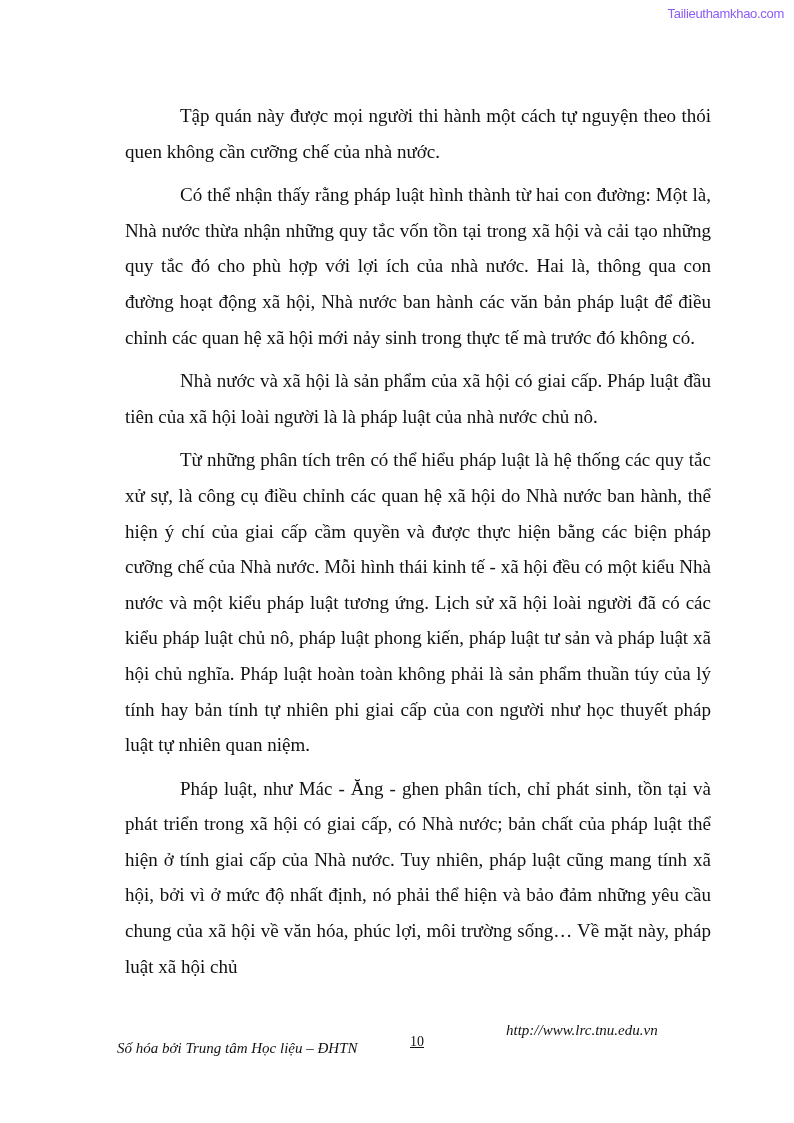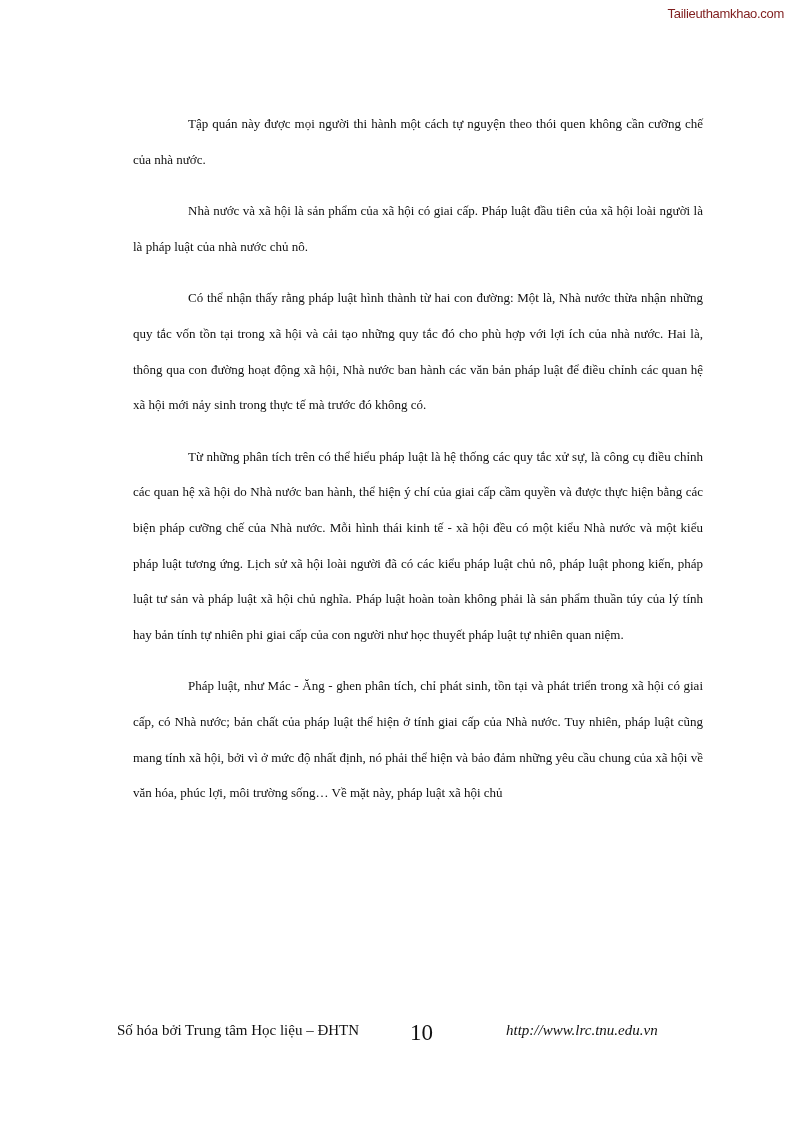"Tailieuthamkhao.com" .watermark { color: #7f1d1d -> #8b5cf6 }
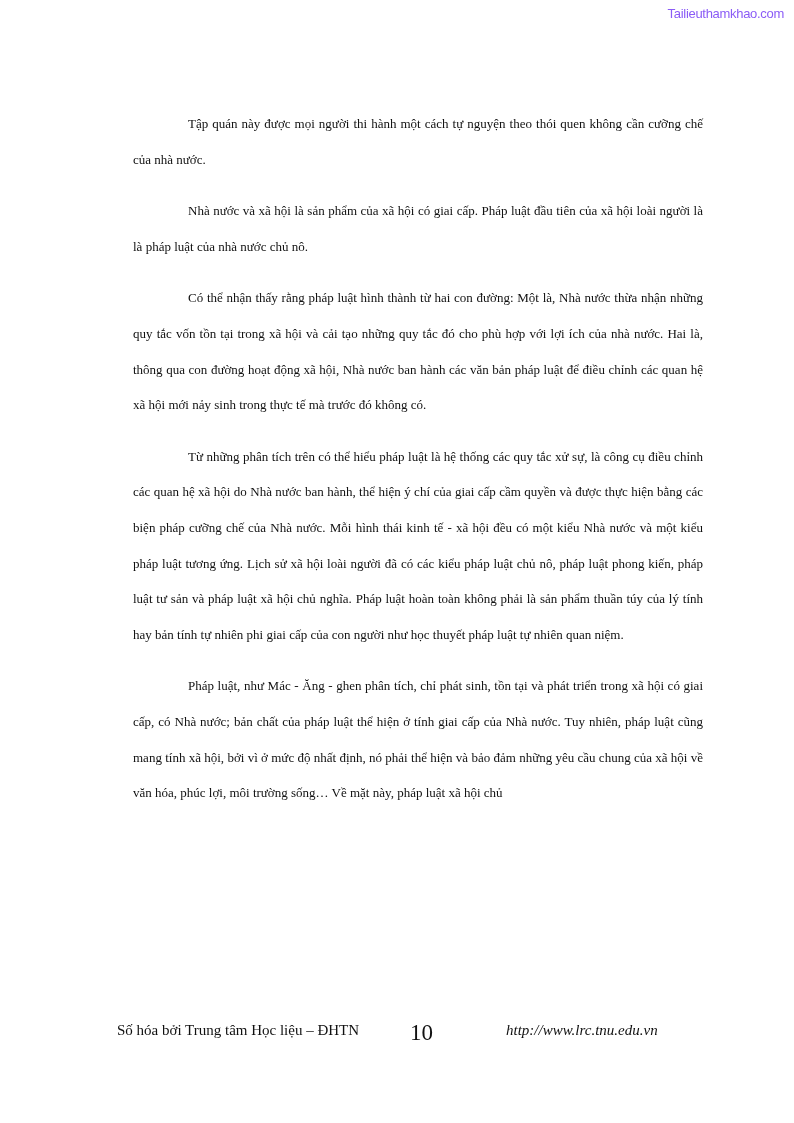"Tập quán này được mọi" .para { font-size: 13px -> 19px; margin: 16px -> 8px }
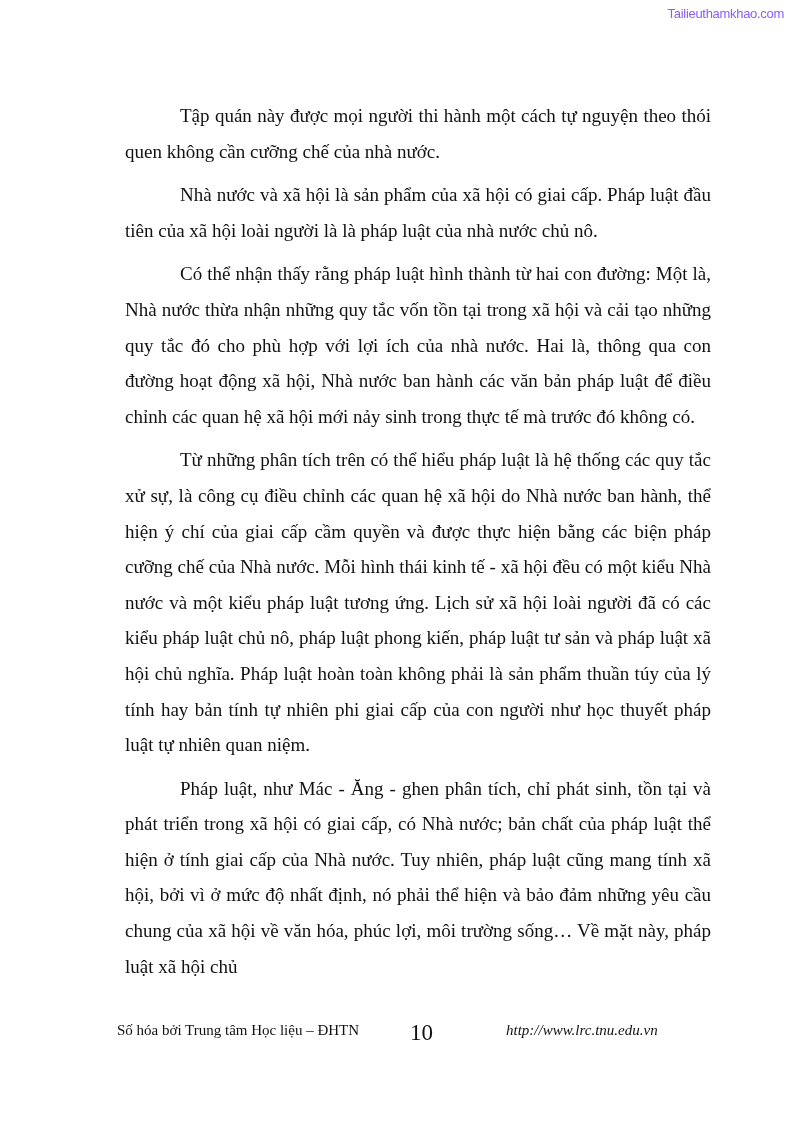"Nhà nước và xã hội" p.para { order: before "Có thể nhận thấy rằng" -> after "Có thể nhận thấy rằng" }
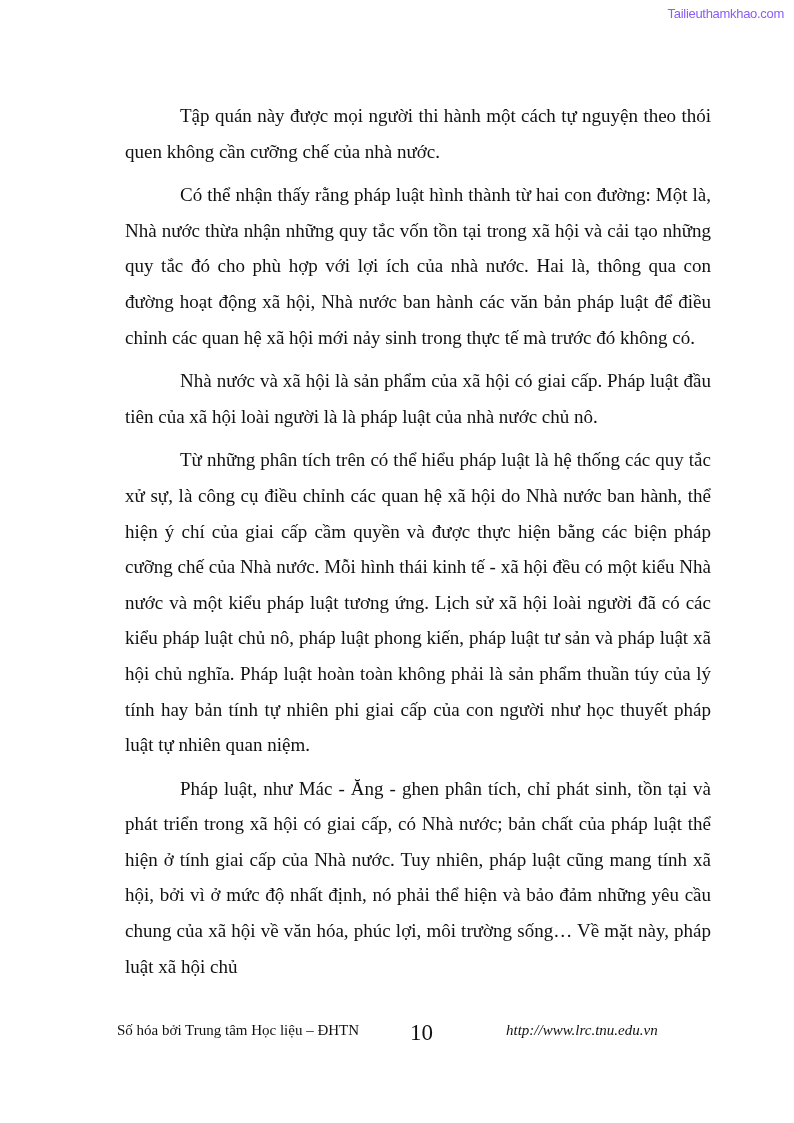"Số hóa bởi Trung tâm" .footer .left { font-style: none -> italic; top: 2px -> 20px }
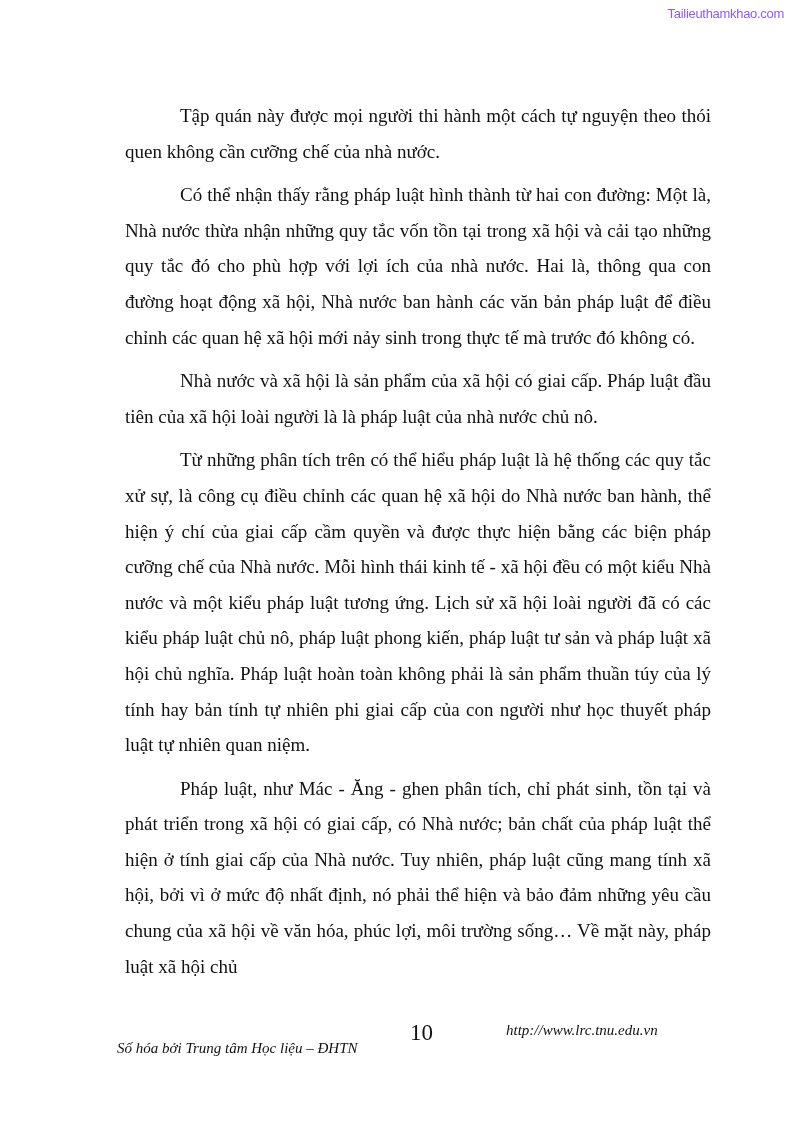"10" .footer .center { font-size: 23px -> 14px; text-decoration: none -> underline; top: 0 -> 14px }
